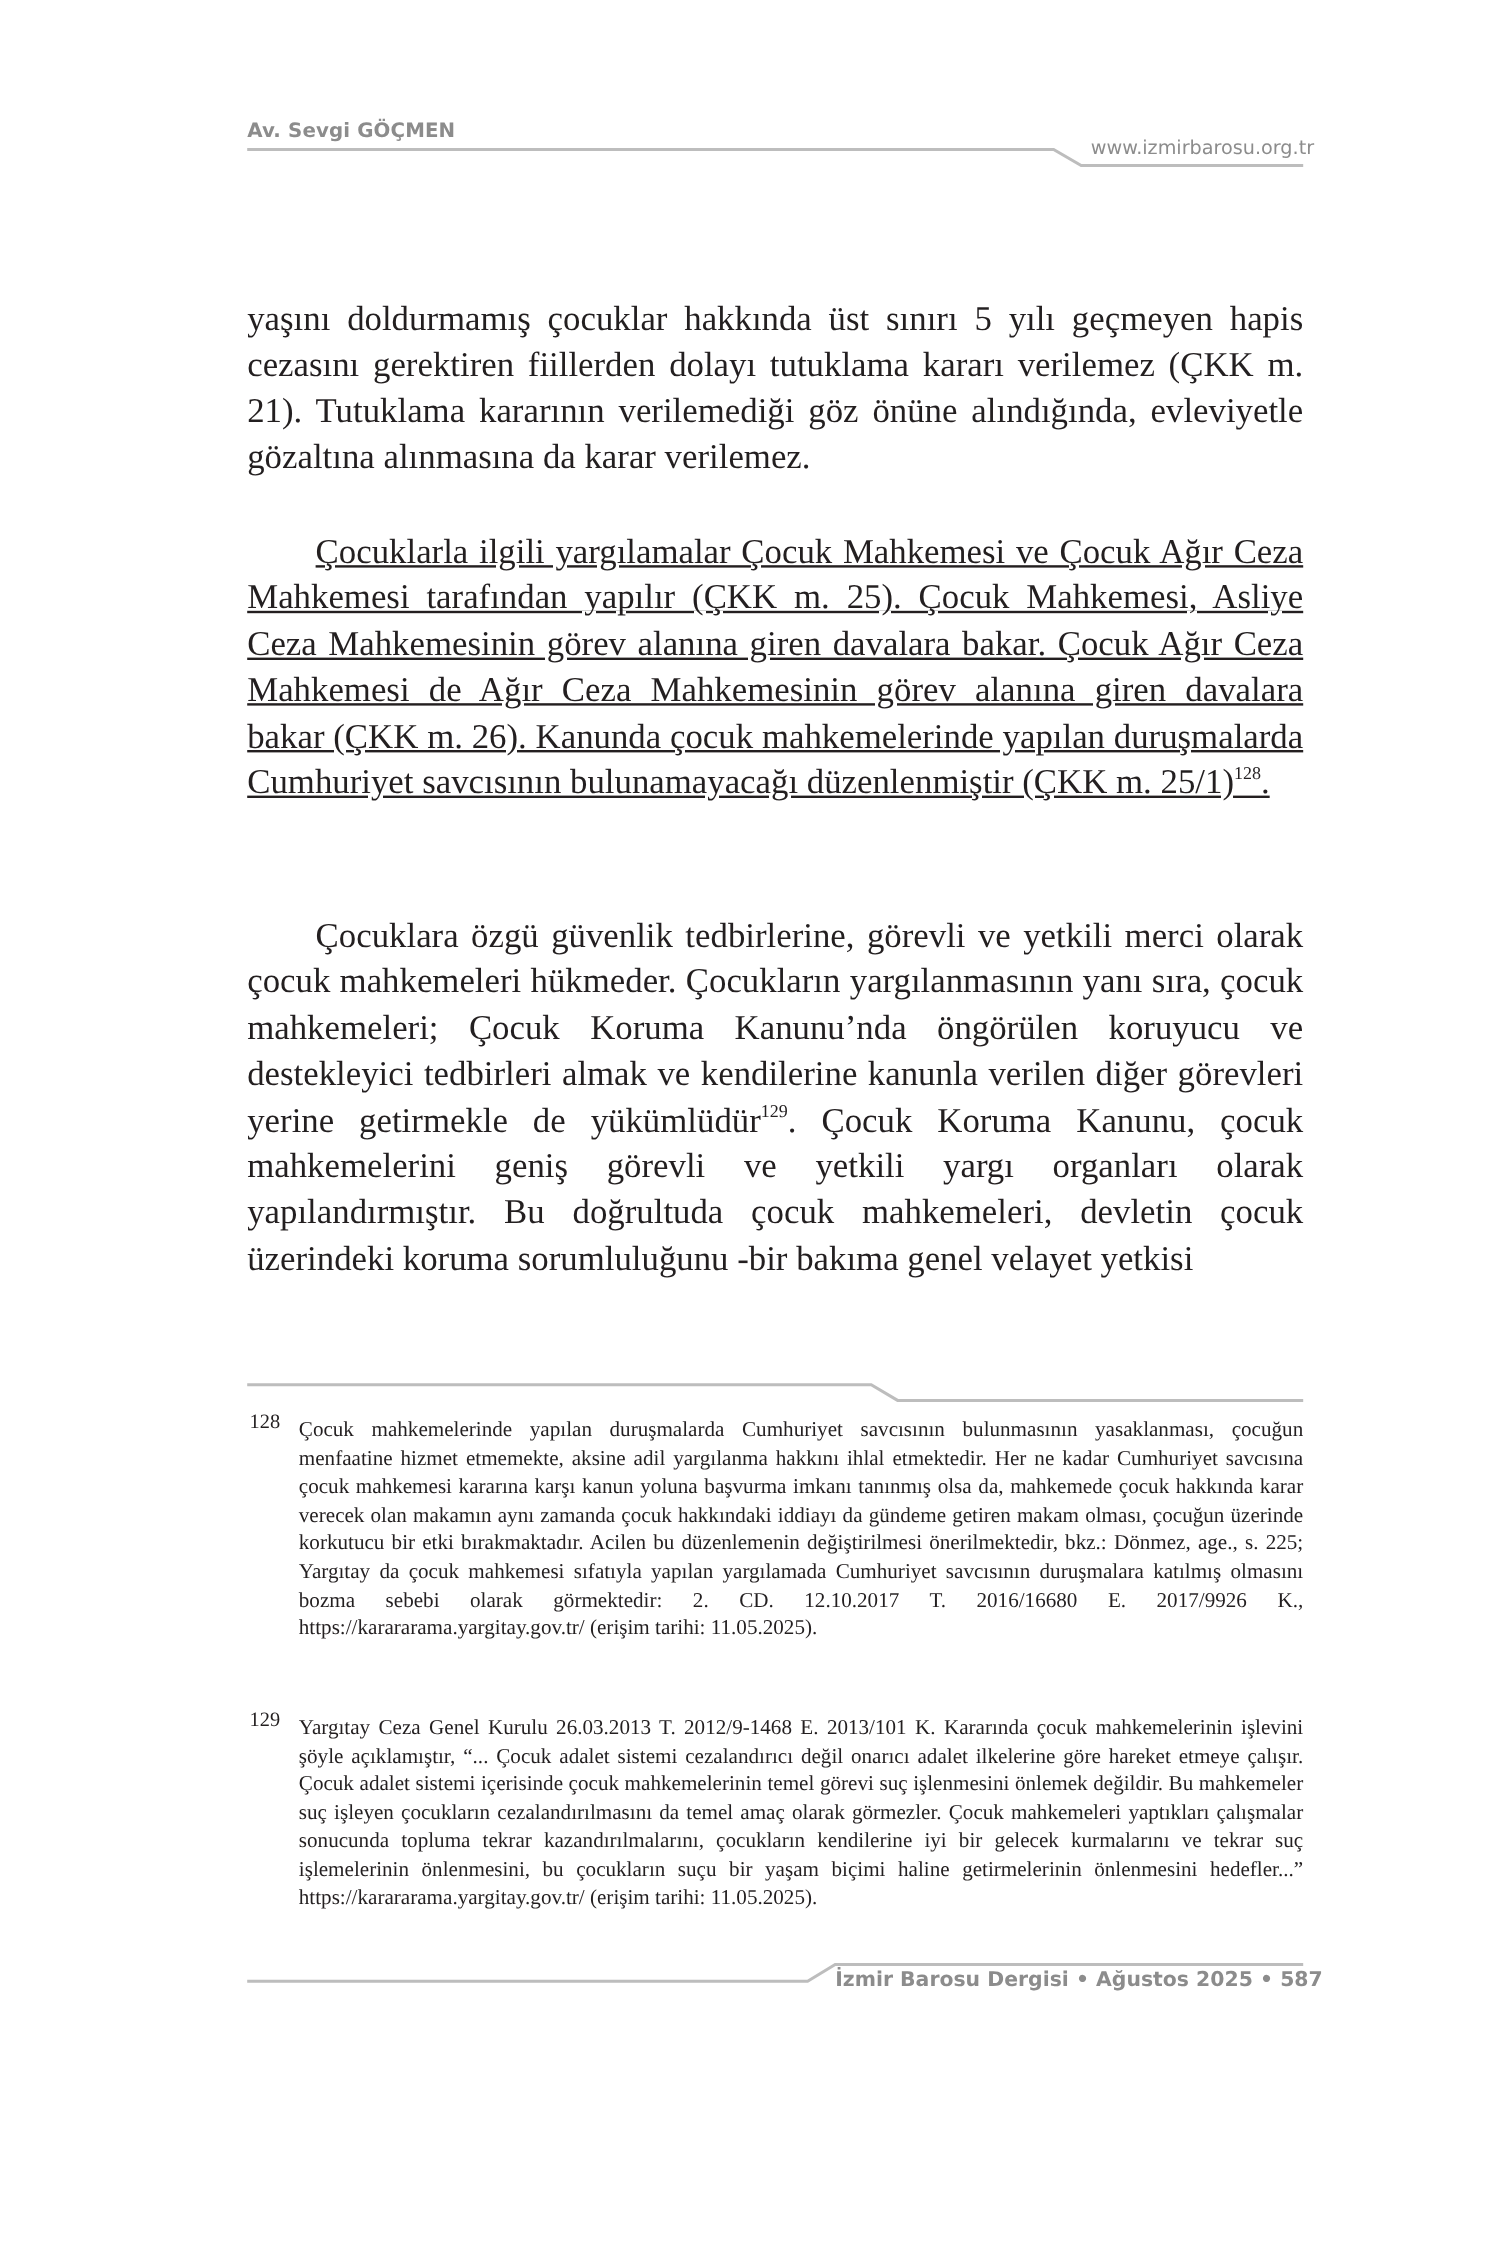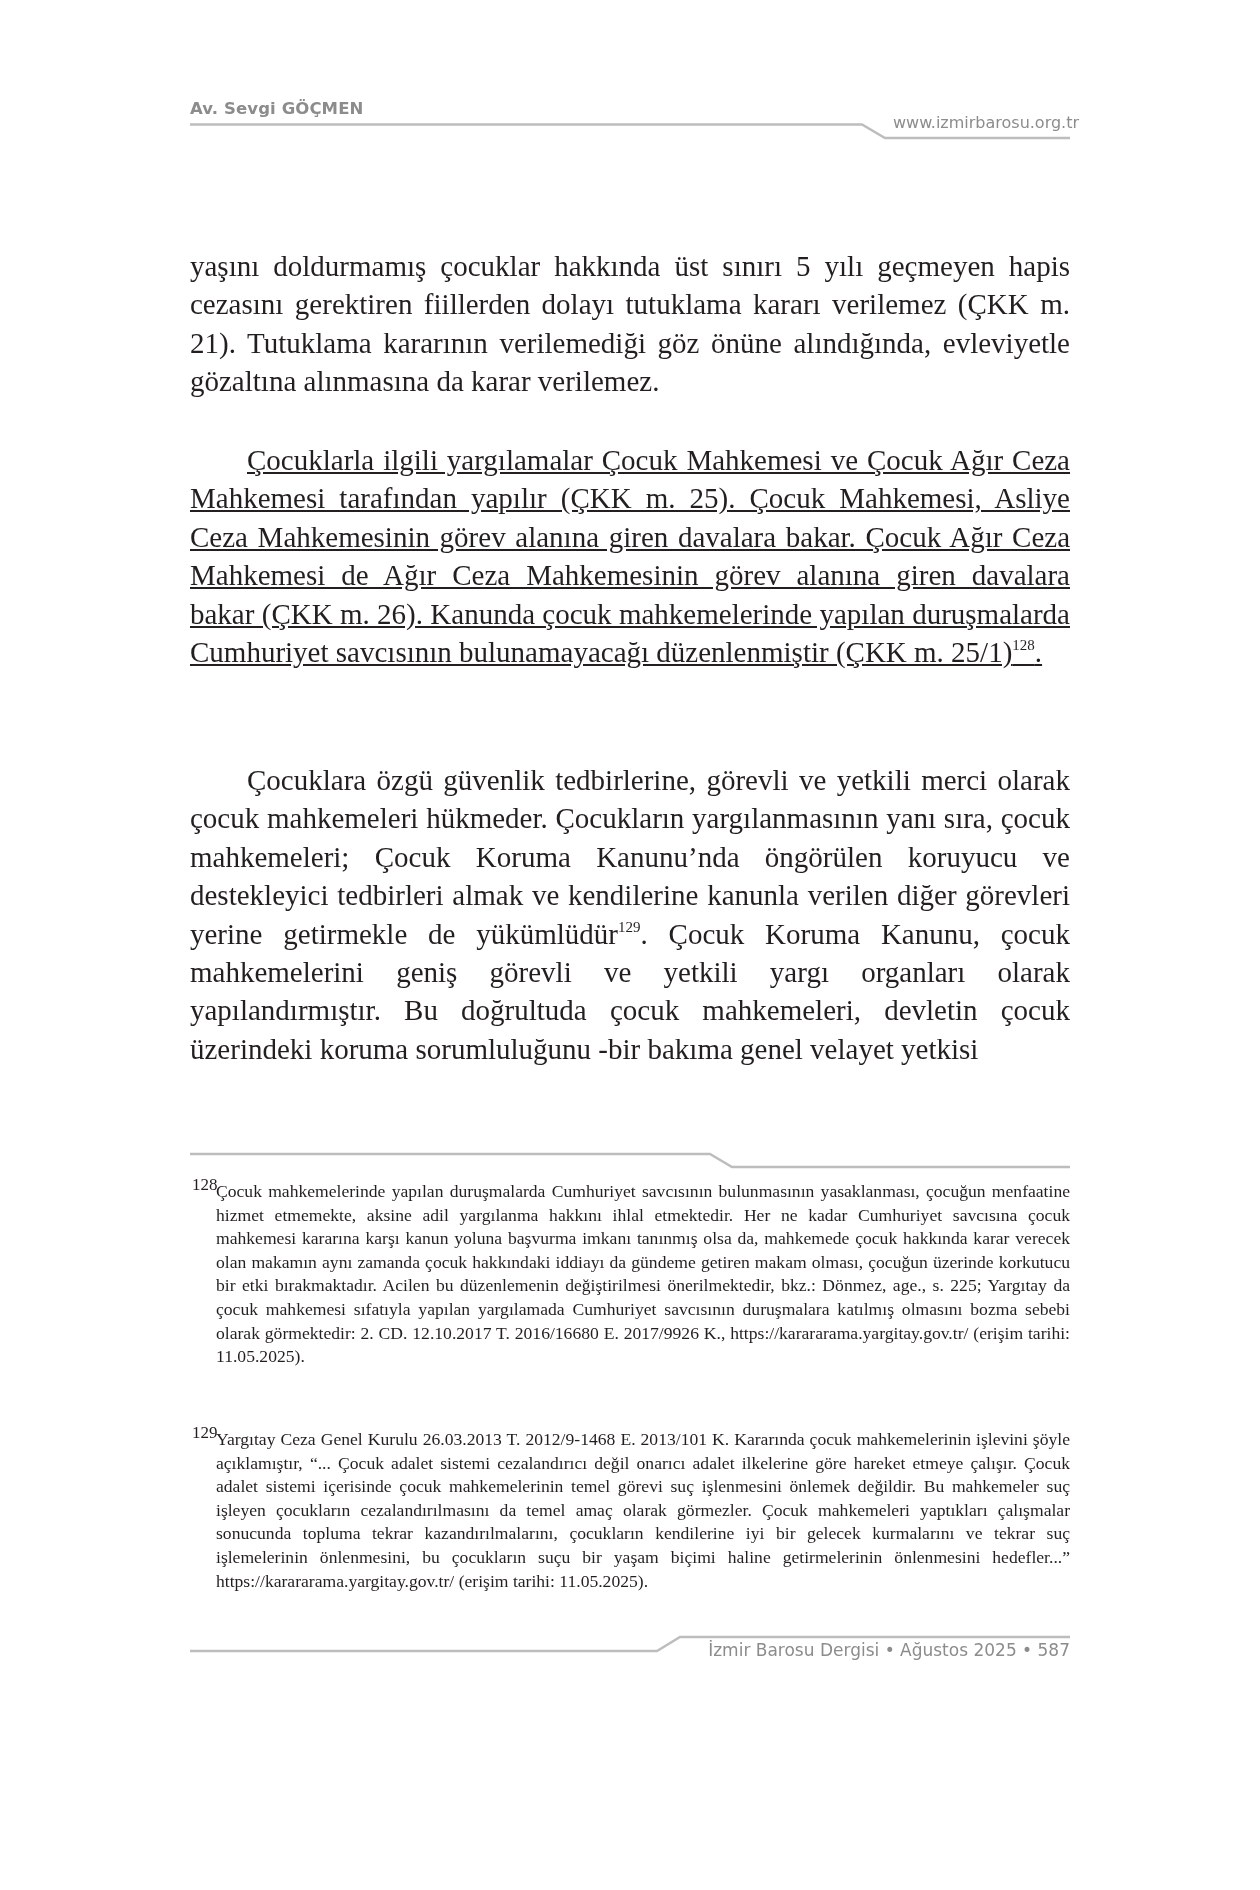"Av. Sevgi GÖÇMEN" .page { left: 0 -> 16px }
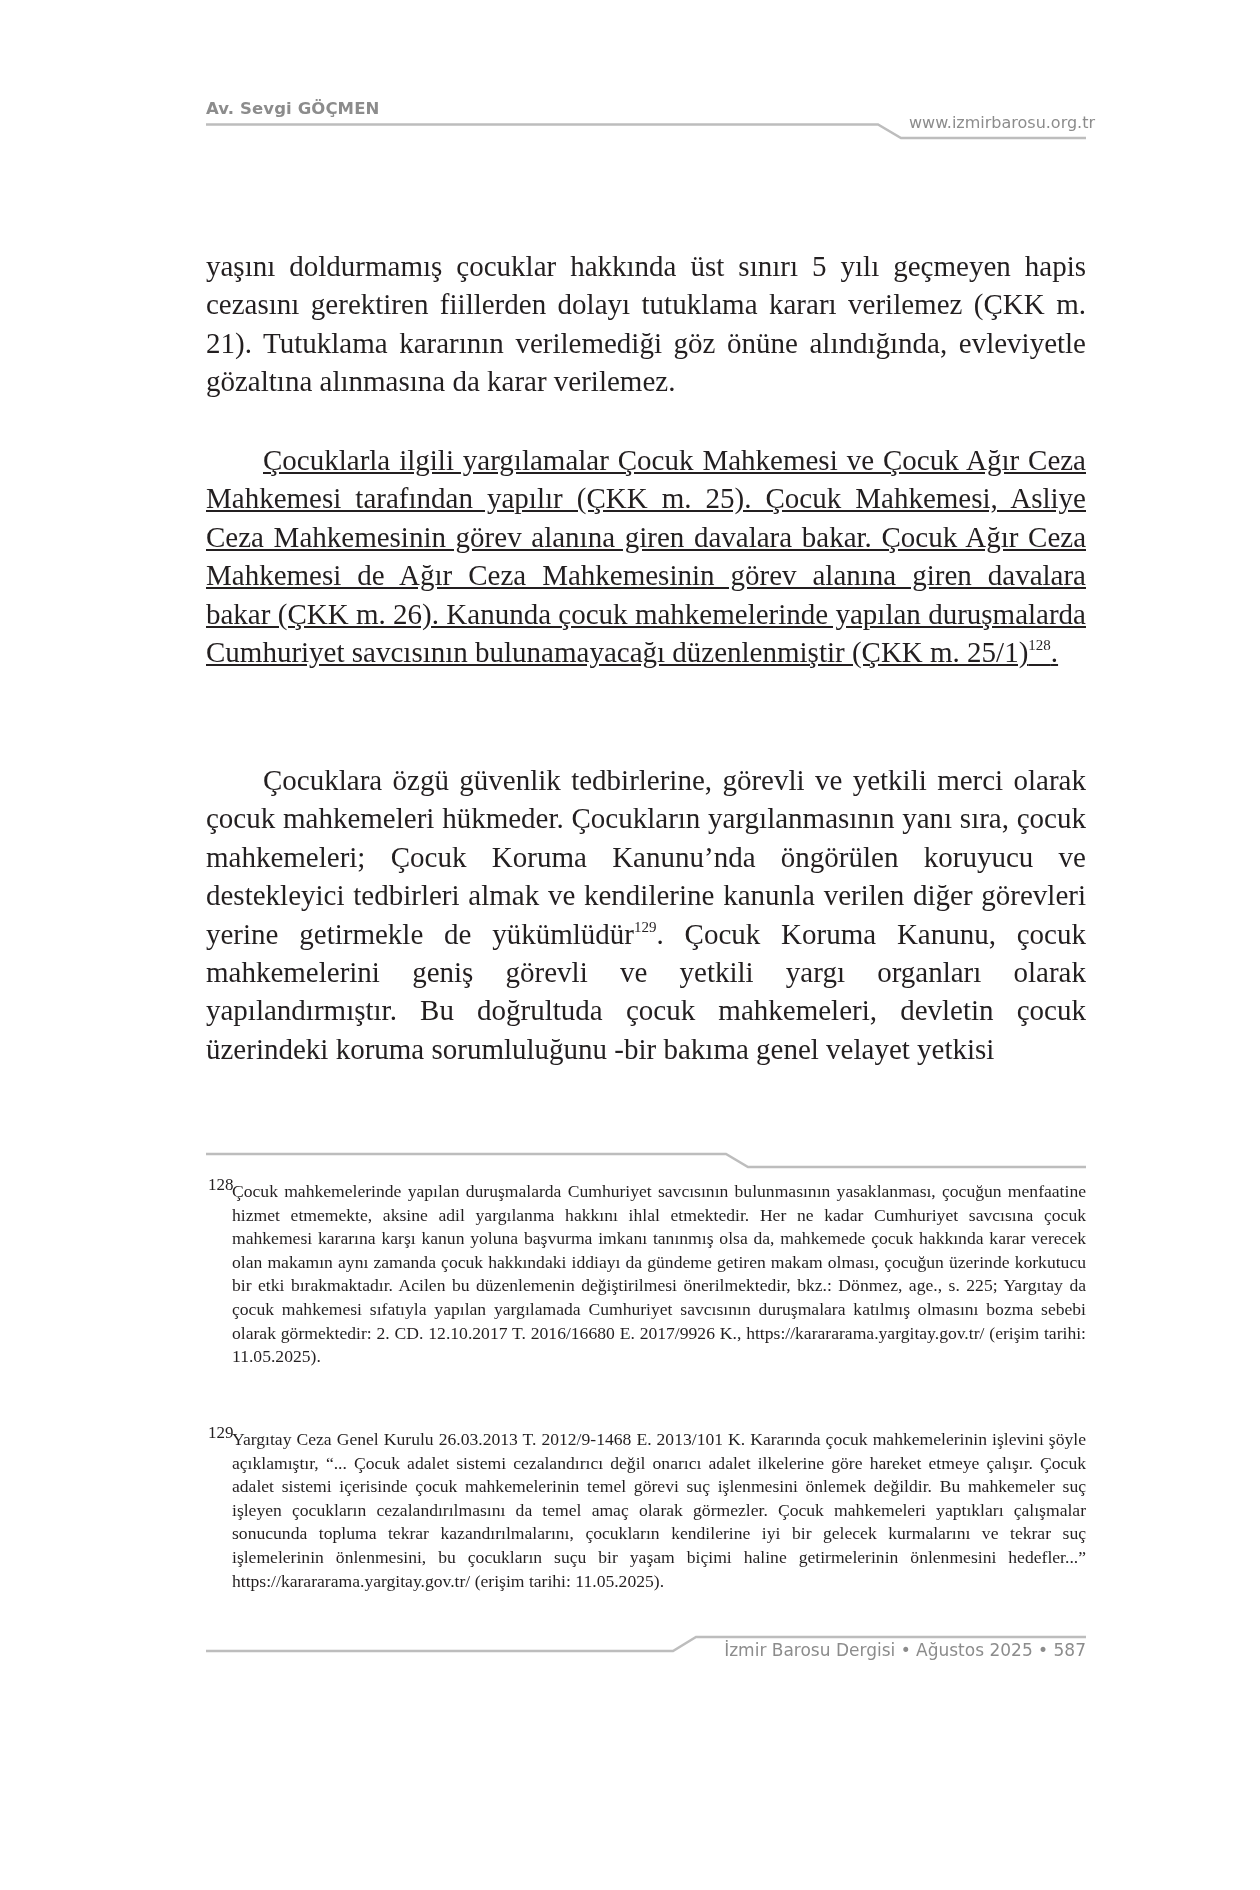"Çocuk mahkemelerinde yapılan" .fn .txt { margin-left: 26px -> 43px }
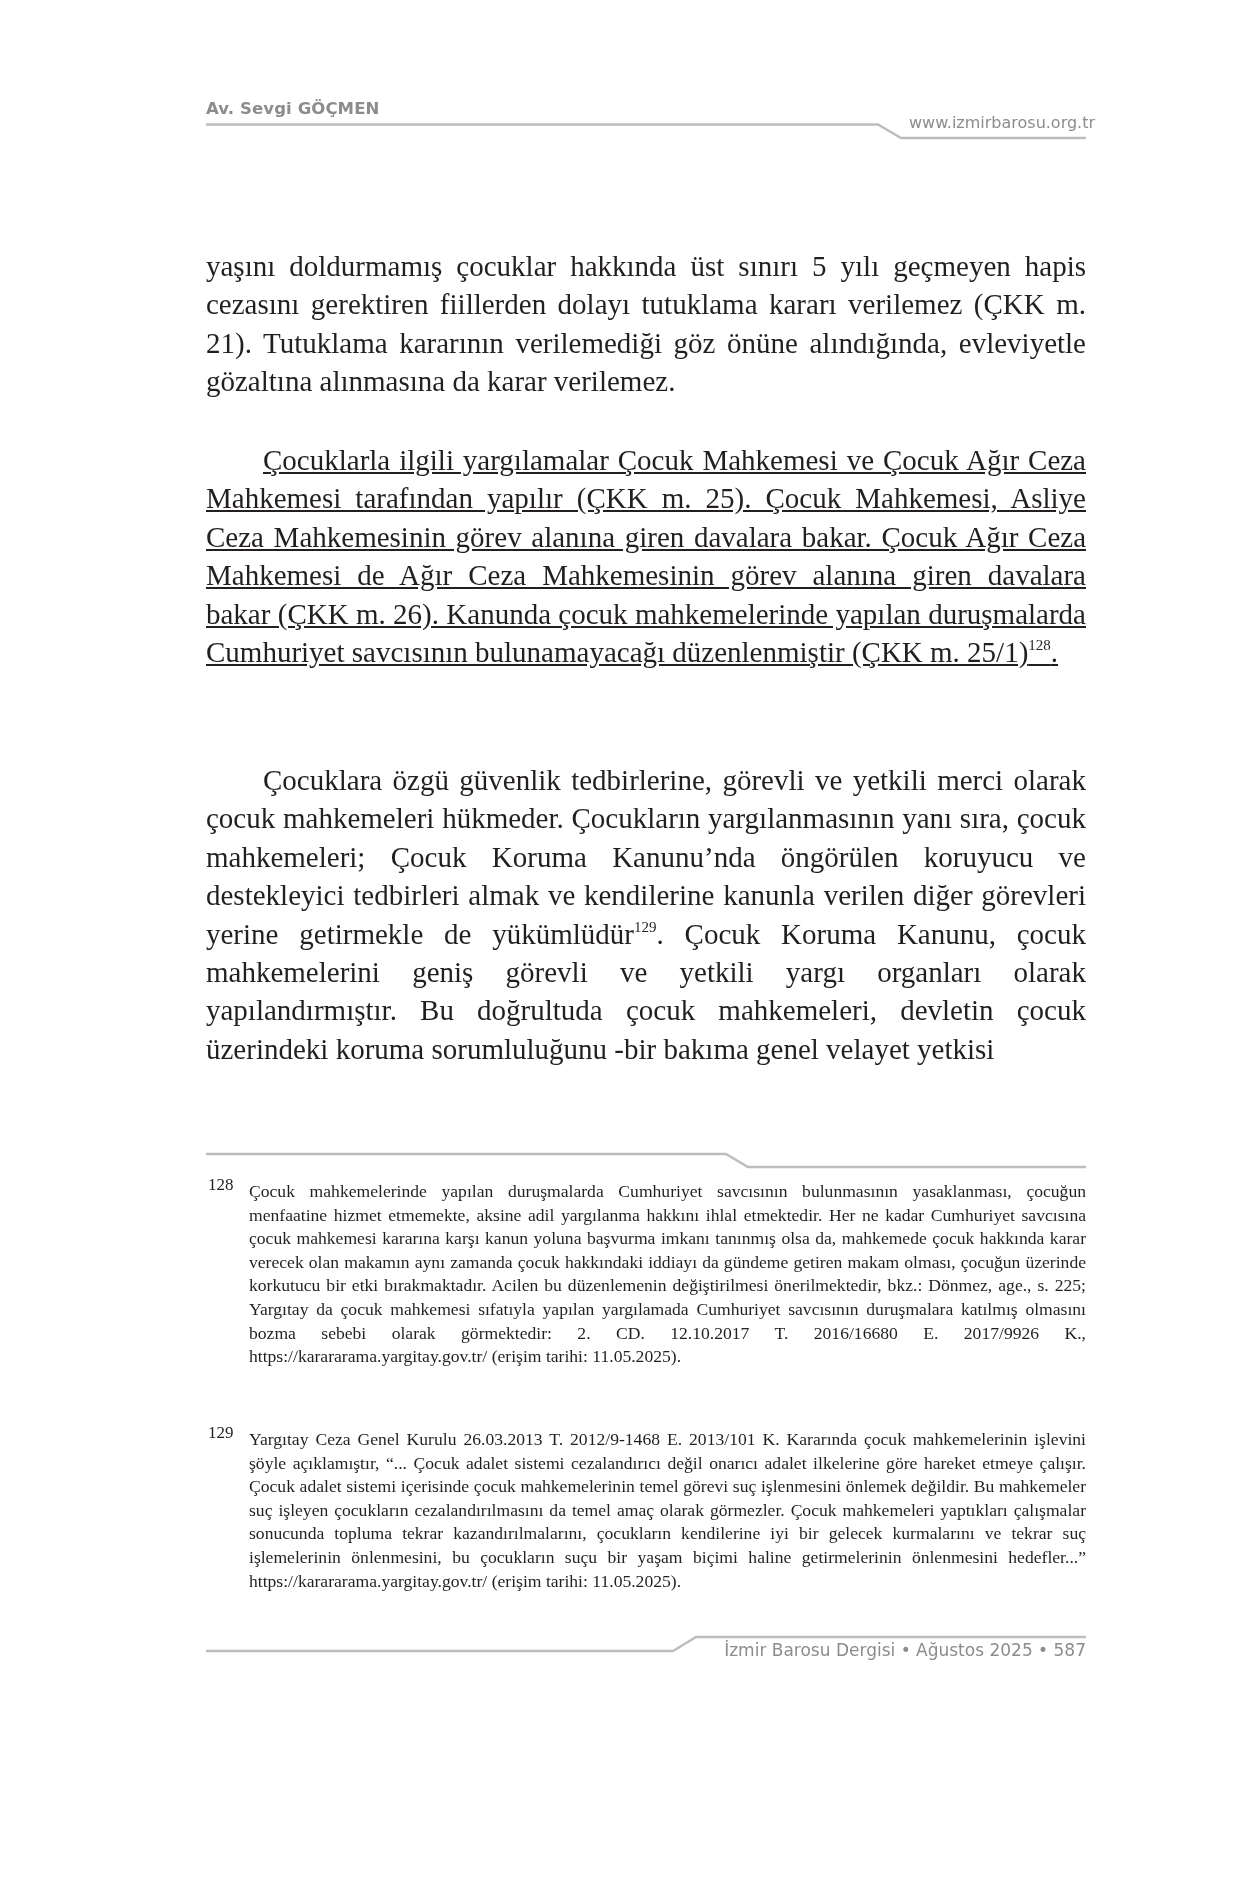"İzmir Barosu Dergisi • Ağustos" .ftr { font-weight: 400 -> 700 }
